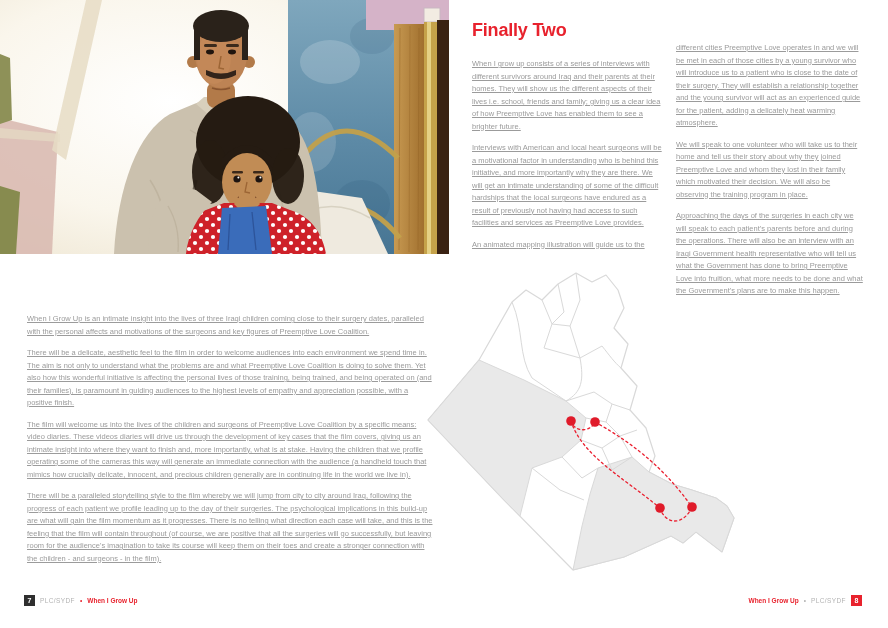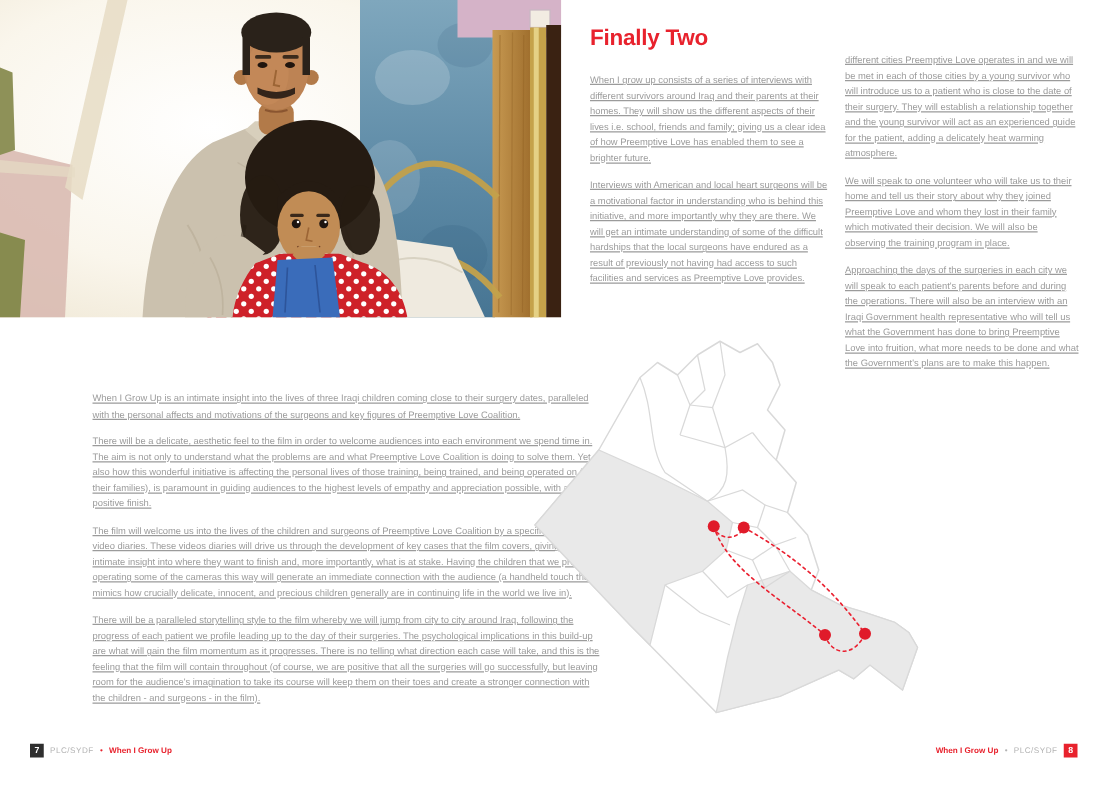"An animated mapping illustration will" p { html: none -> <p>An animated mapping illustration will guide us to the</p> }
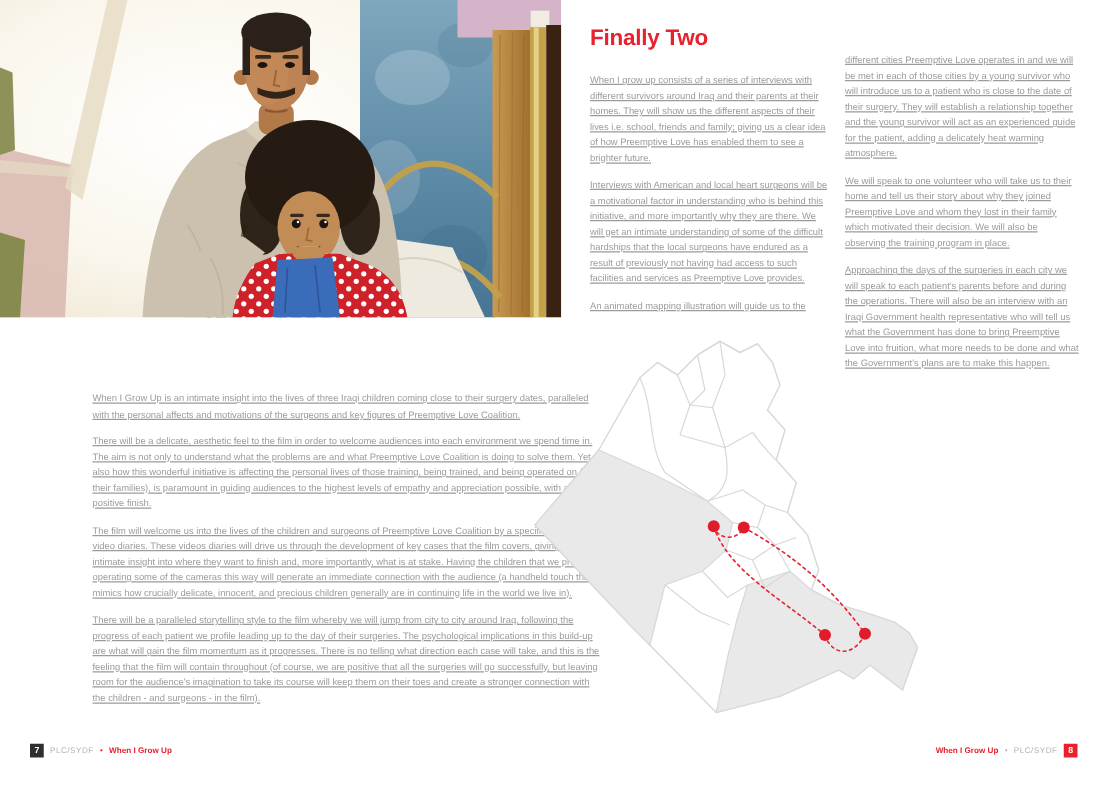"When I Grow Up is" .col-left { margin-left: 47px -> none }
